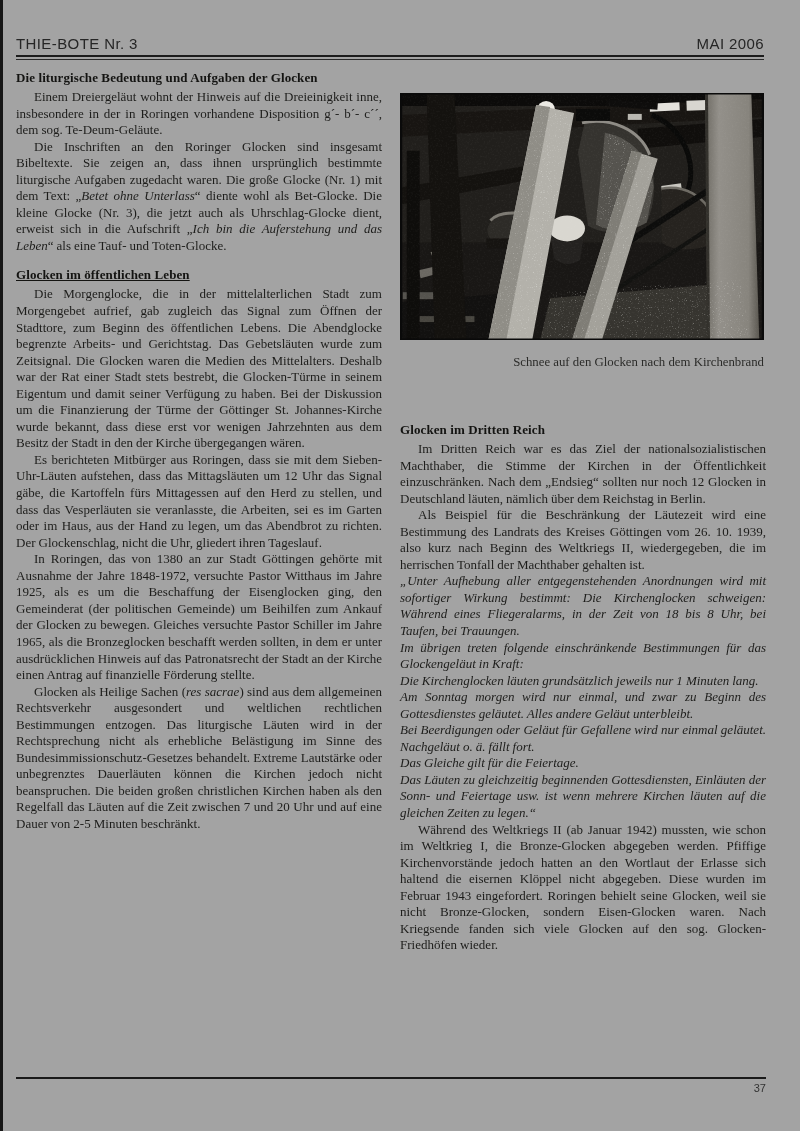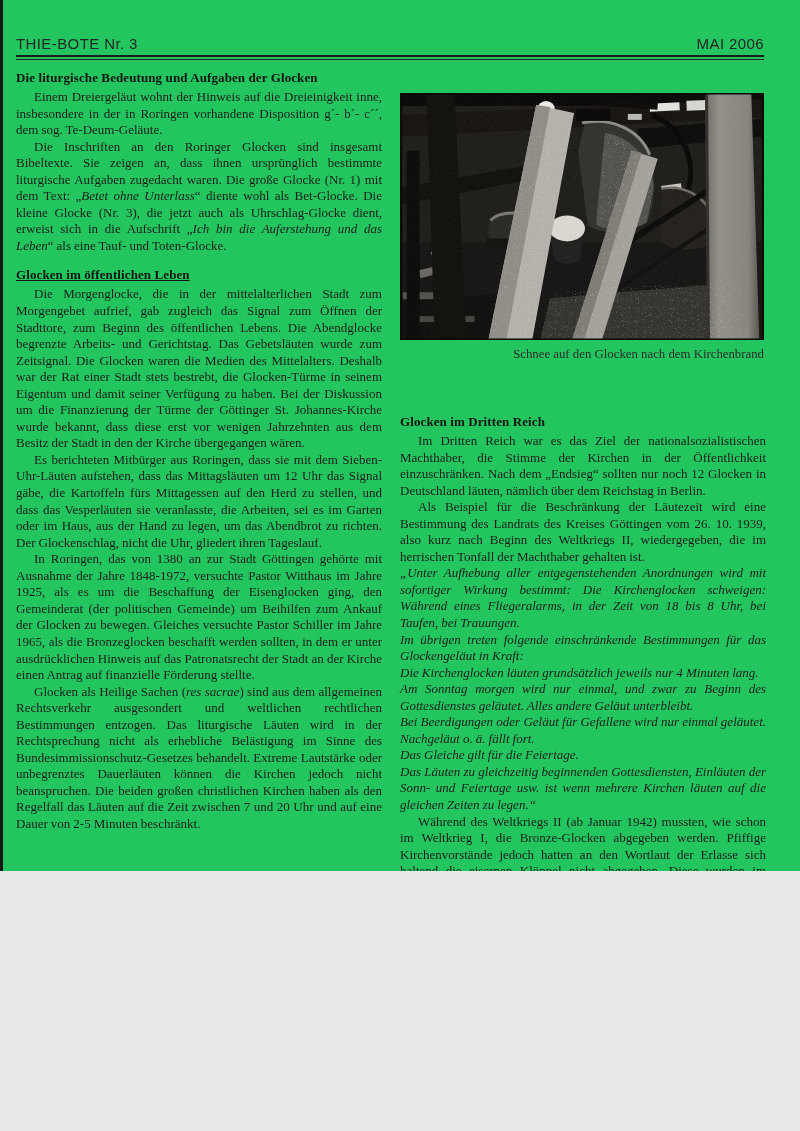"THIE-BOTE Nr. 3" .page { background: #22c55e -> #a3a3a3; height: 871px -> 1131px }
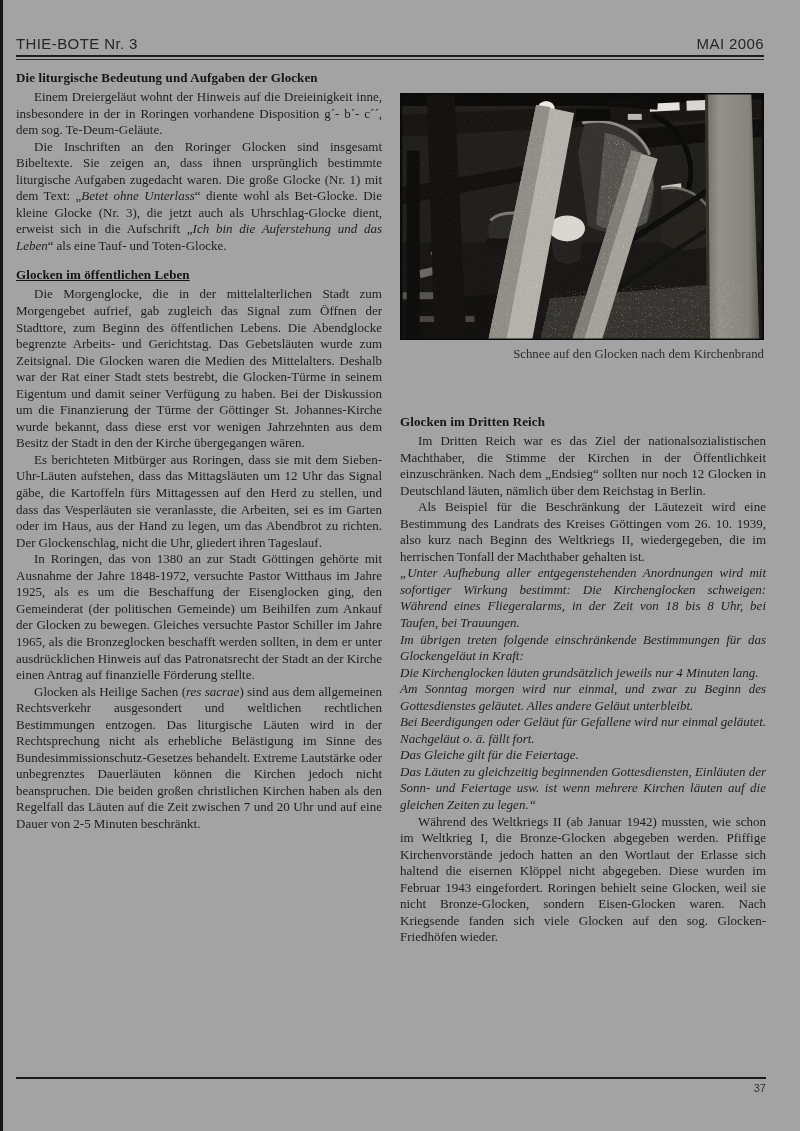"Schnee auf den Glocken nach" .photo figcaption { margin-top: 7px -> 15px }
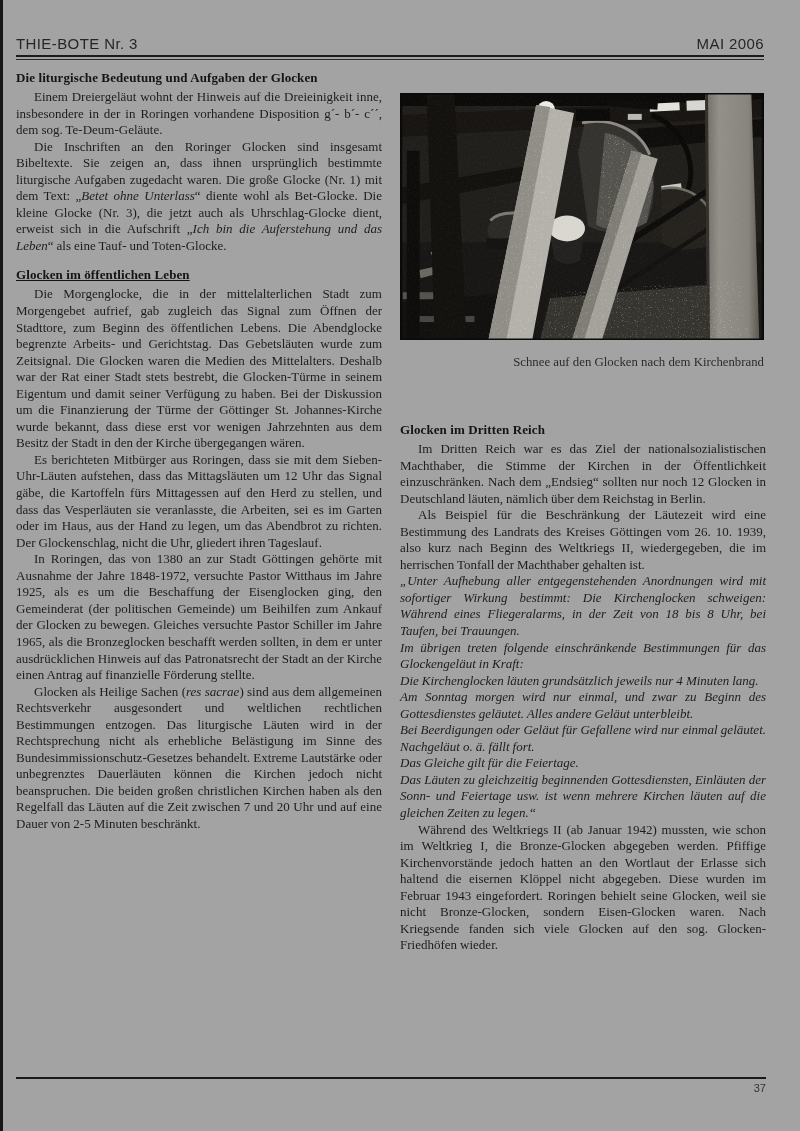"Die Kirchenglocken läuten grundsätzlich" p { text: 4 -> 1 }
